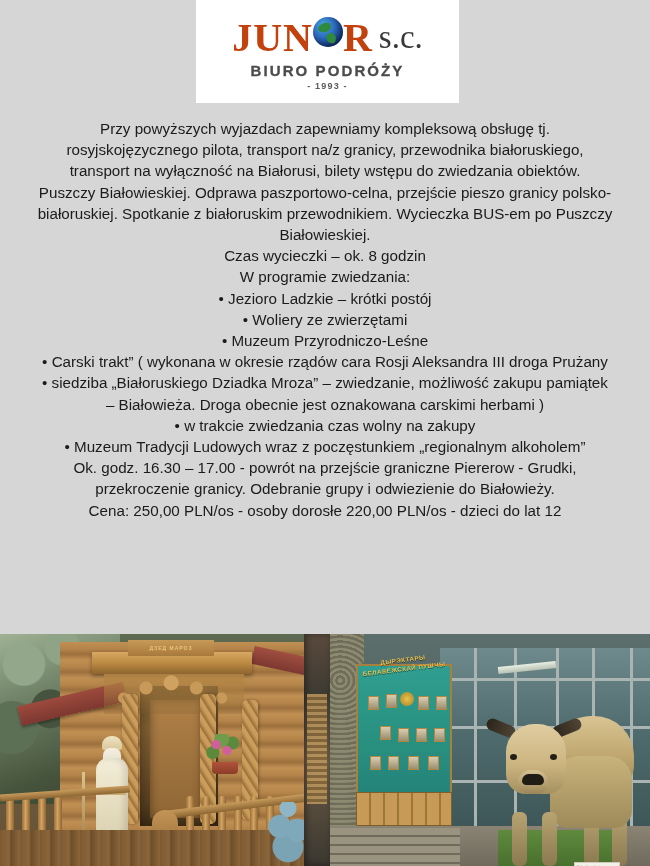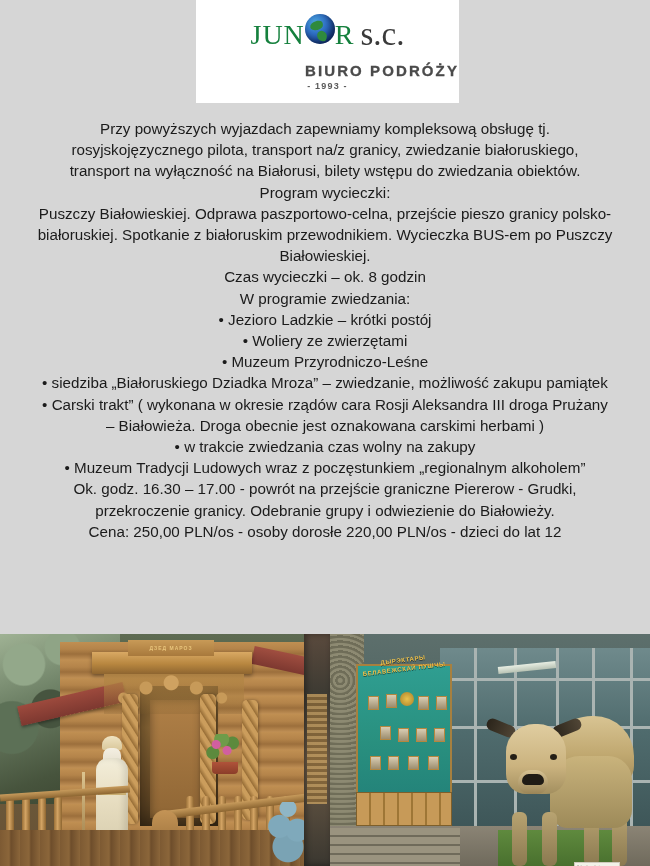"JUN" .logo-word { color: #15803d -> #c2410c; font-size: 28px -> 40px; font-weight: 400 -> 700 }
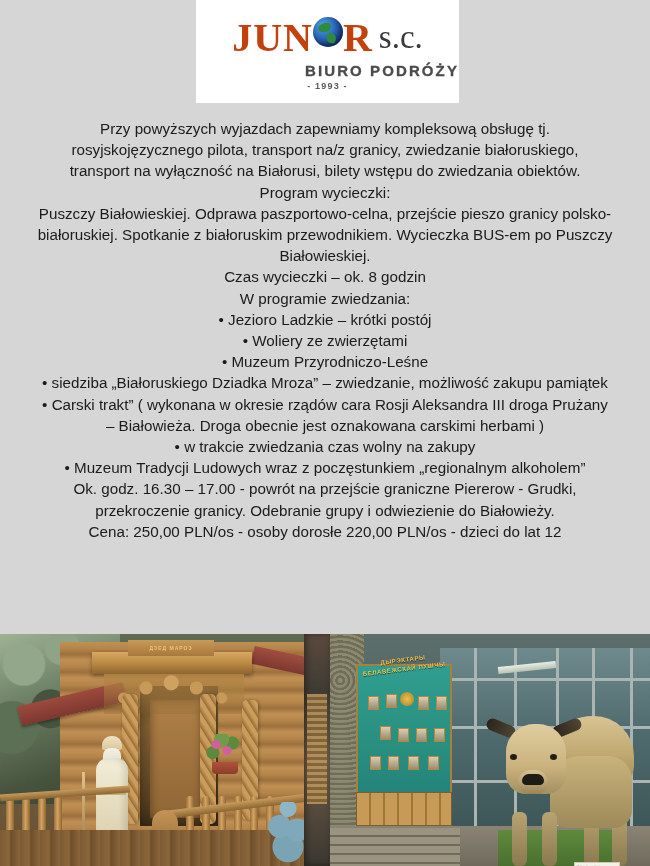"BIURO PODRÓŻY" #logo-sub { text-align: right -> center }
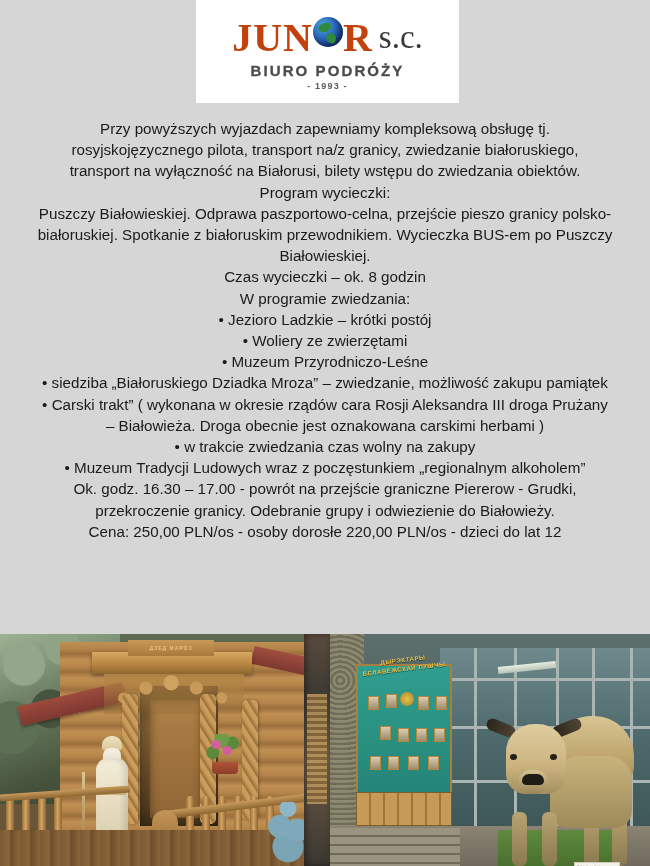"rosyjskojęzycznego pilota, transport" span.line { text: zwiedzanie -> przewodnika }
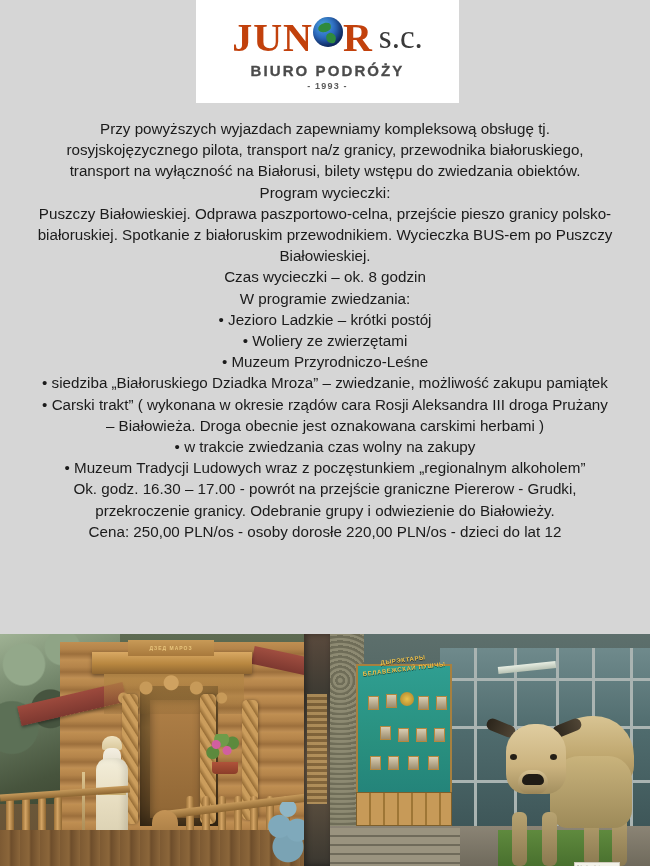"Program wycieczki:" span.line { html: <span>Program wycieczki:</span> -> none }
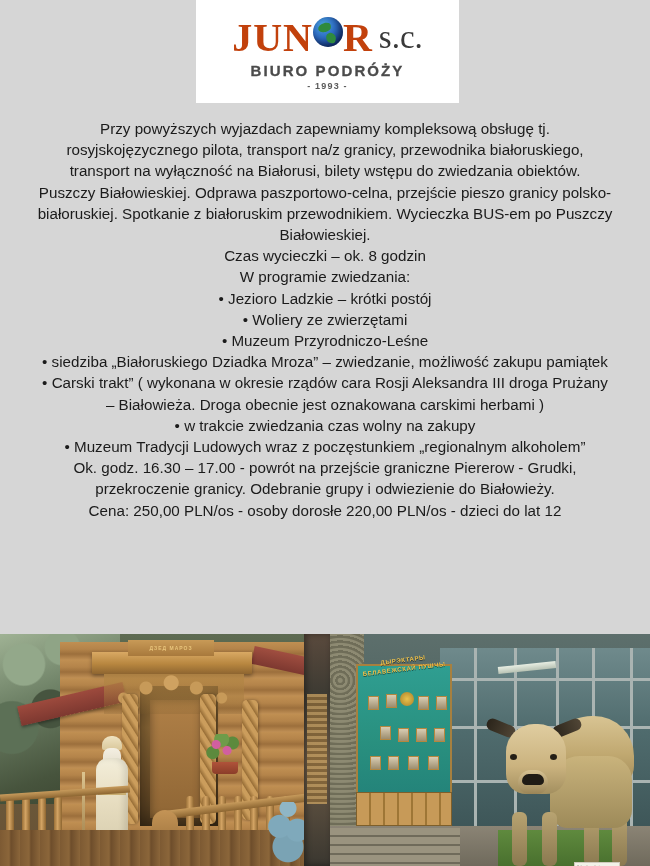"• siedziba „Białoruskiego Dziadka Mroza”" span.line { order: before "• Carski trakt” ( wykonana" -> after "• Carski trakt” ( wykonana" }
